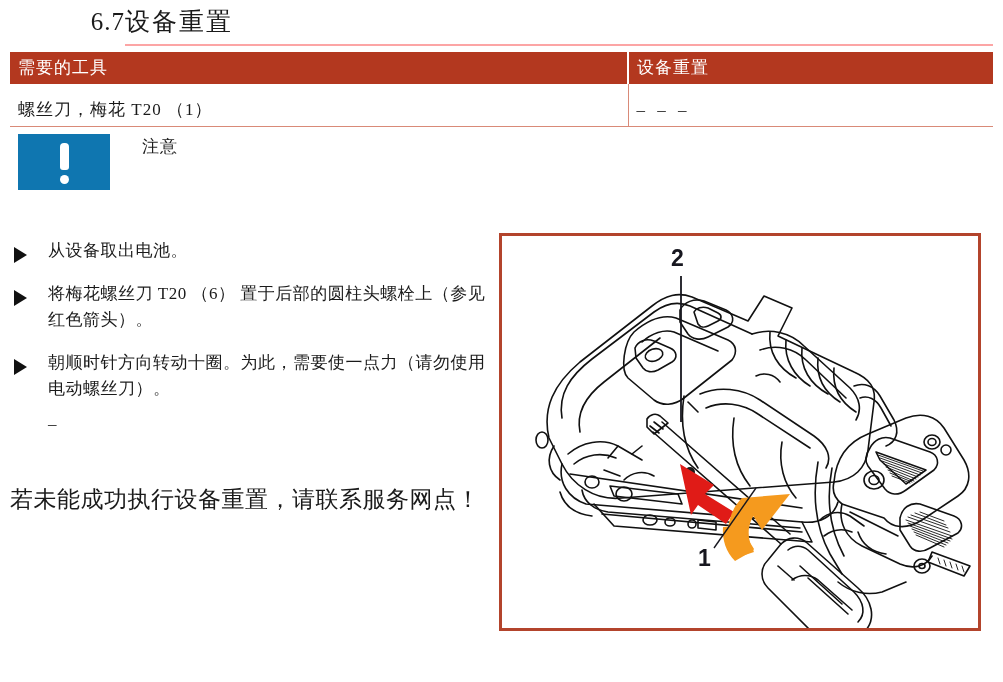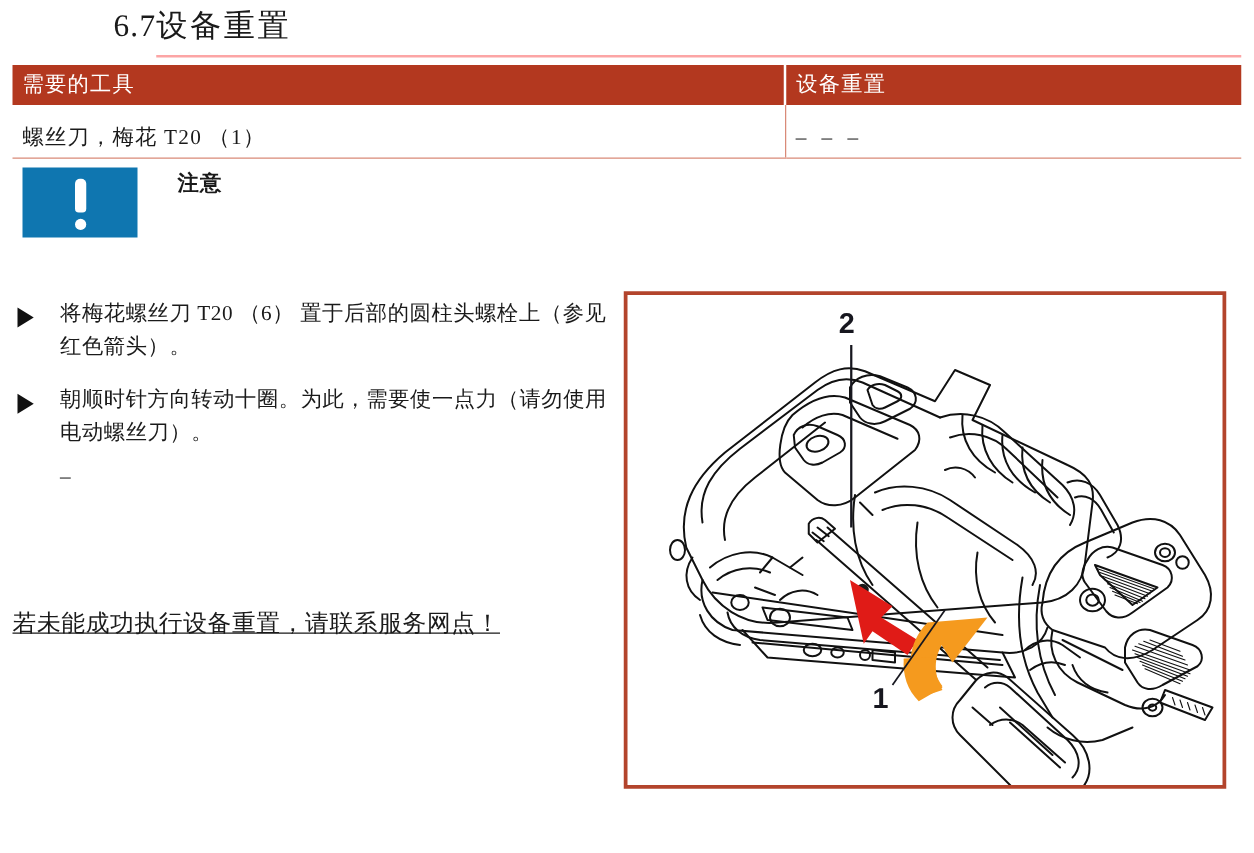"注意" .notice { font-weight: bold -> none }
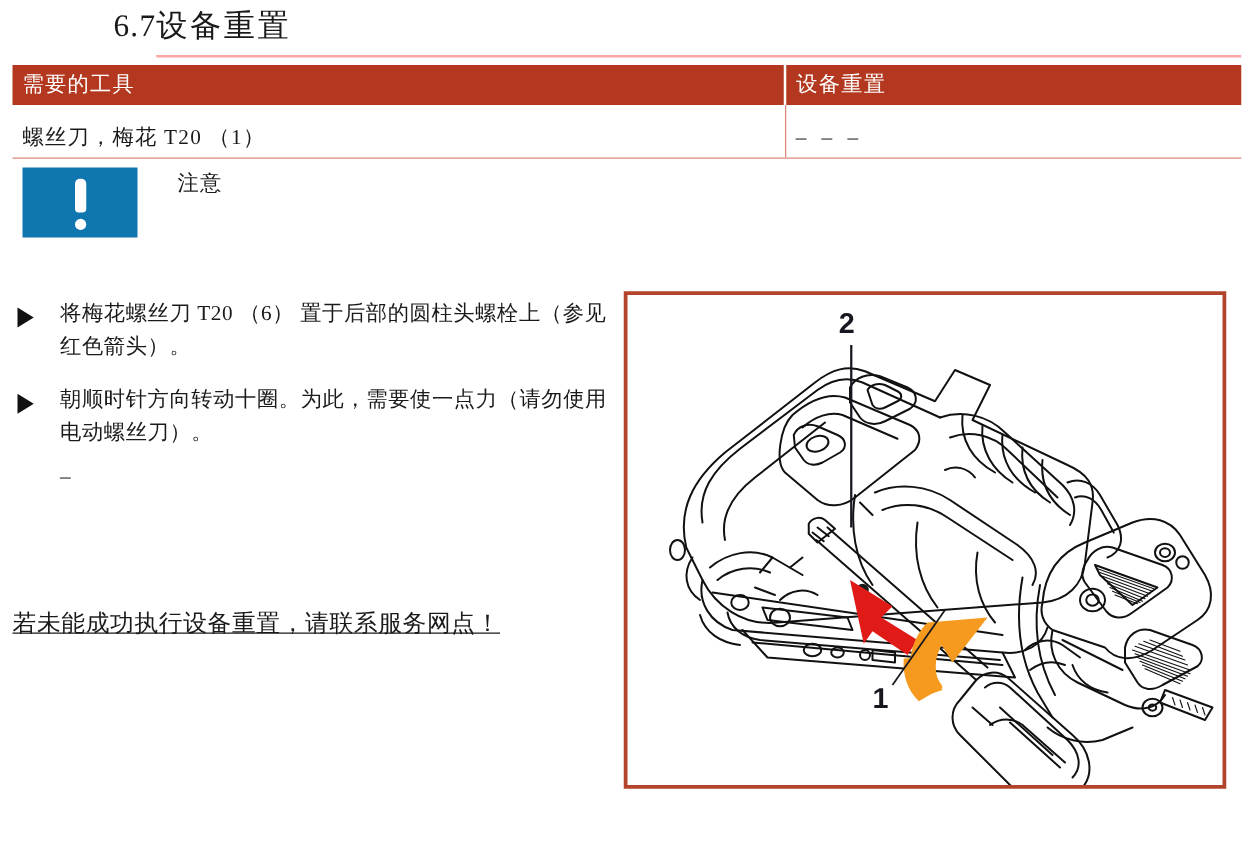"从设备取出电池。" div.step { html: none -> <div> <div><span></span></div> <div>从设备取出电池。</div> </div> }
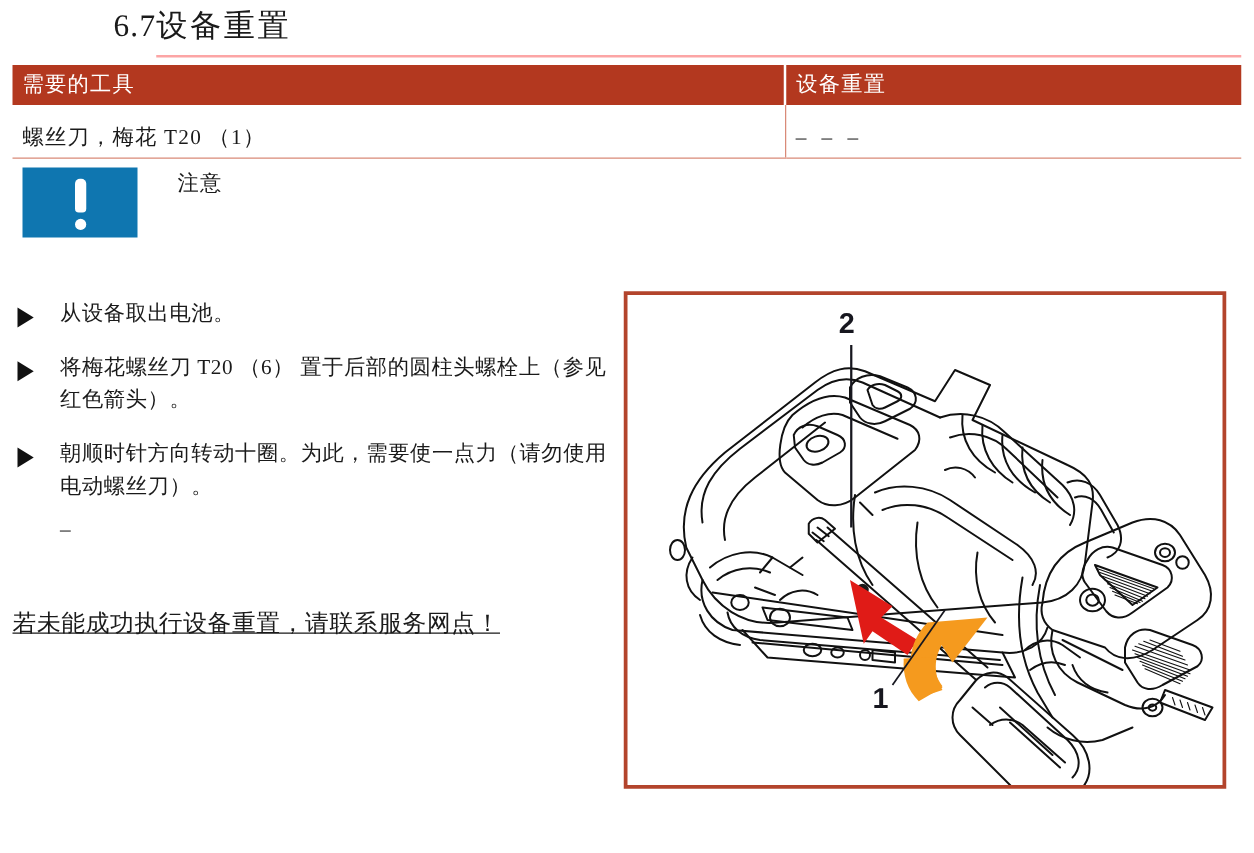"若未能成功执行设备重置，请联系服务网点！" .closing-note { font-size: 19px -> 23px; text-decoration: underline -> none }
